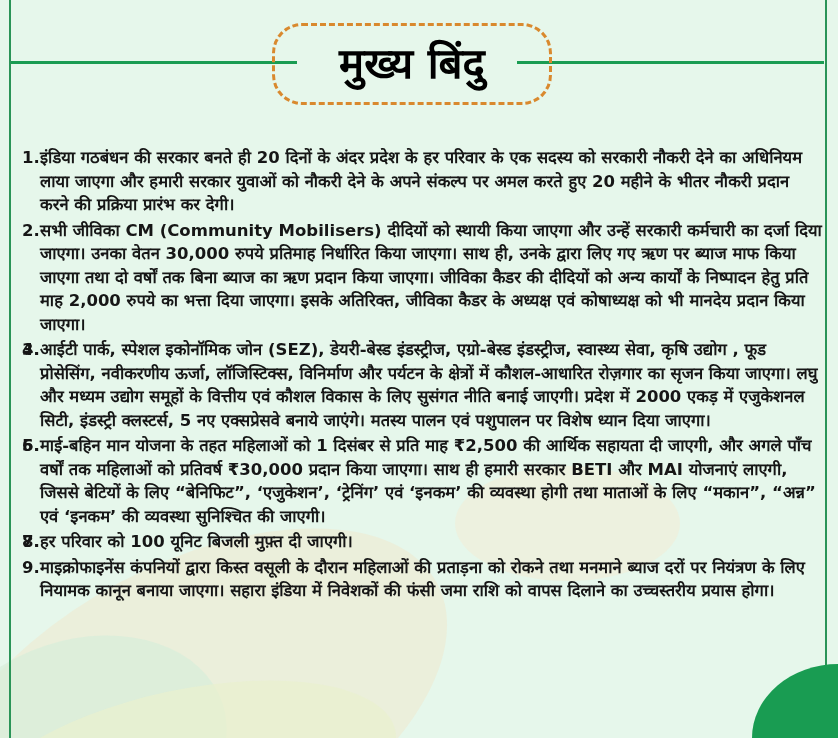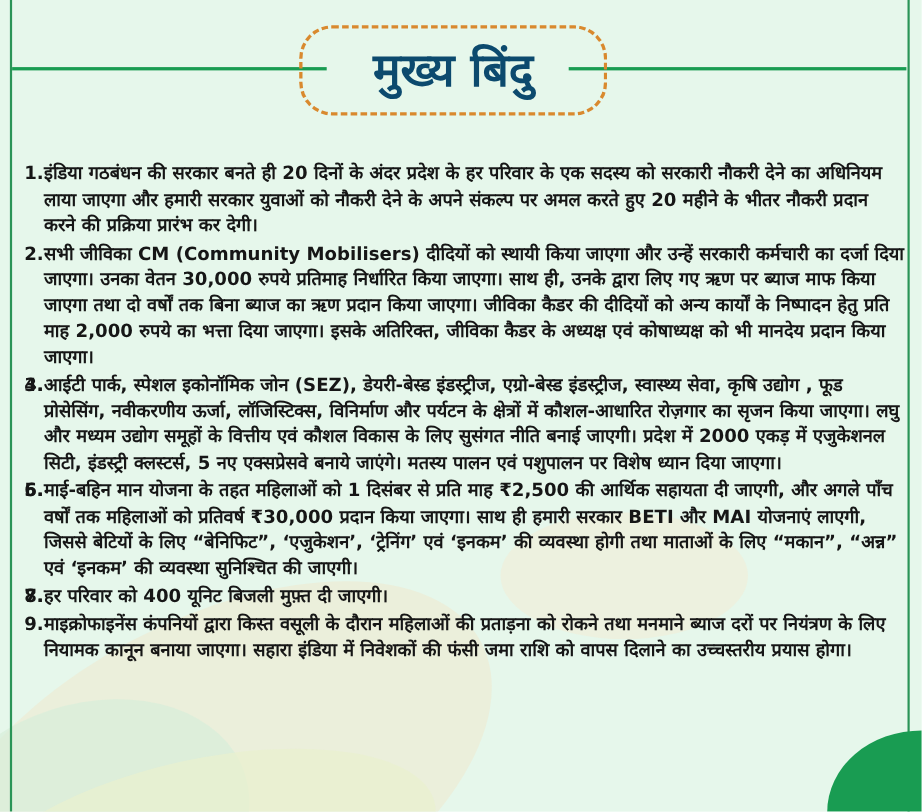"मुख्य बिंदु" .title-text { color: #0c4a6e -> #000000 }
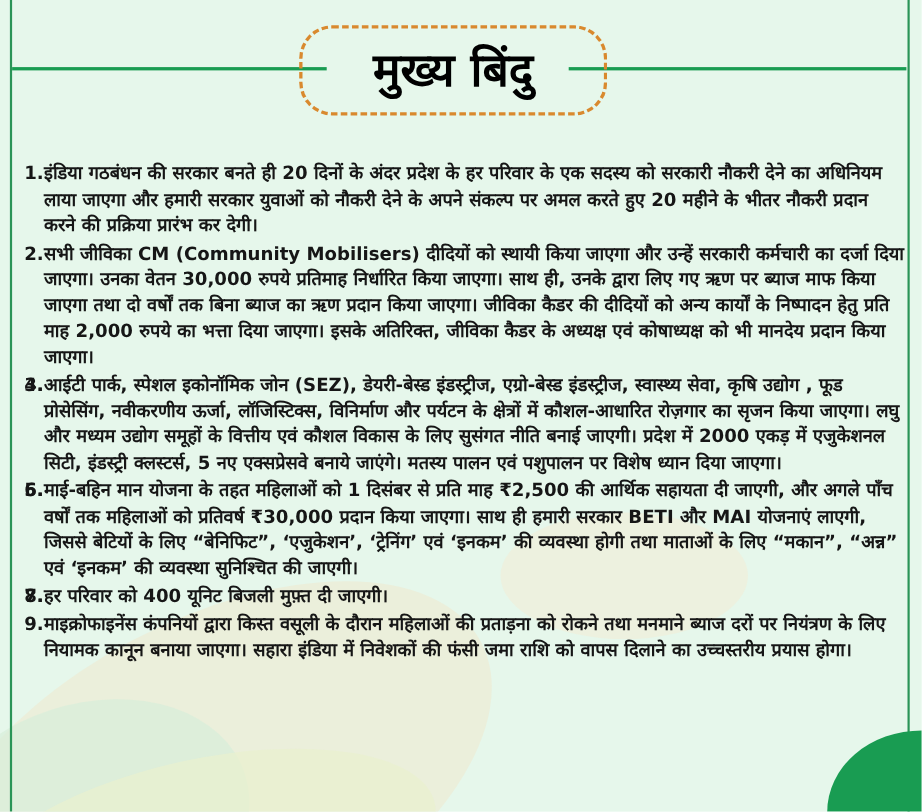"हर परिवार को 400 यूनिट" span.txt { text: 400 -> 100 }
